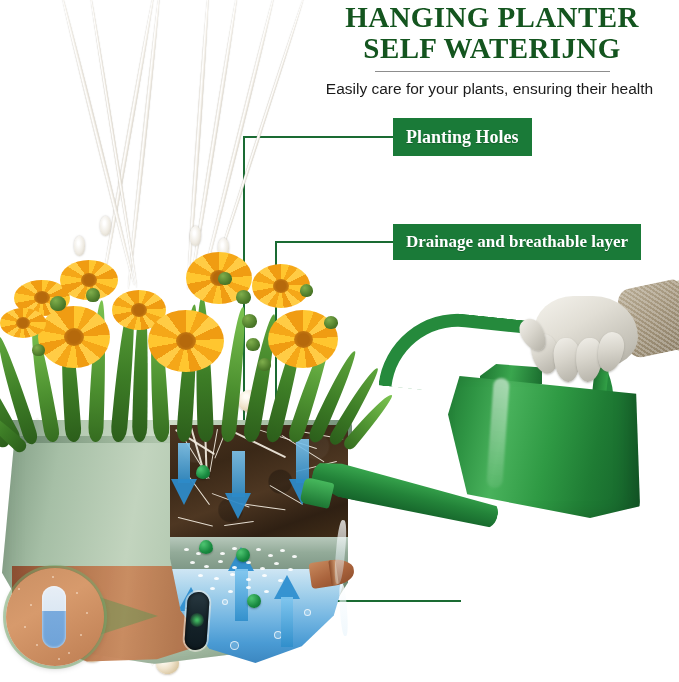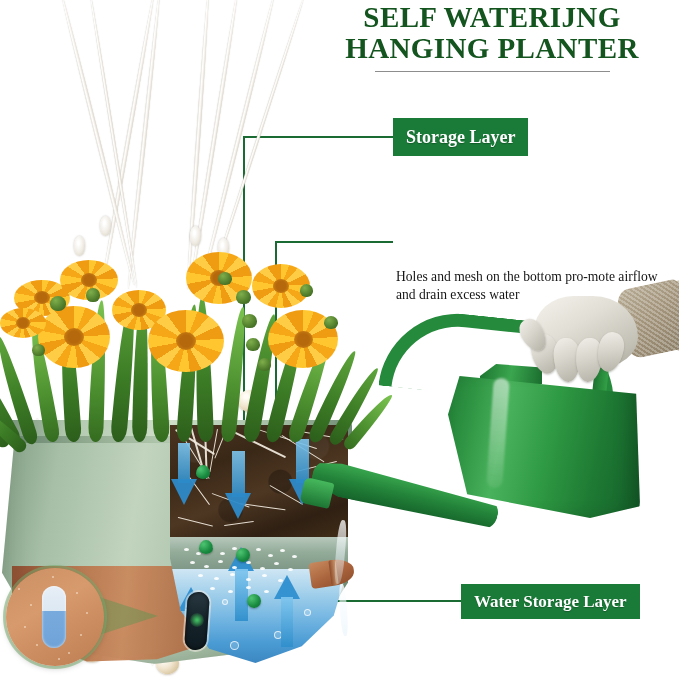"SELF WATERIJNG" div { order: before "HANGING PLANTER" -> after "HANGING PLANTER" }
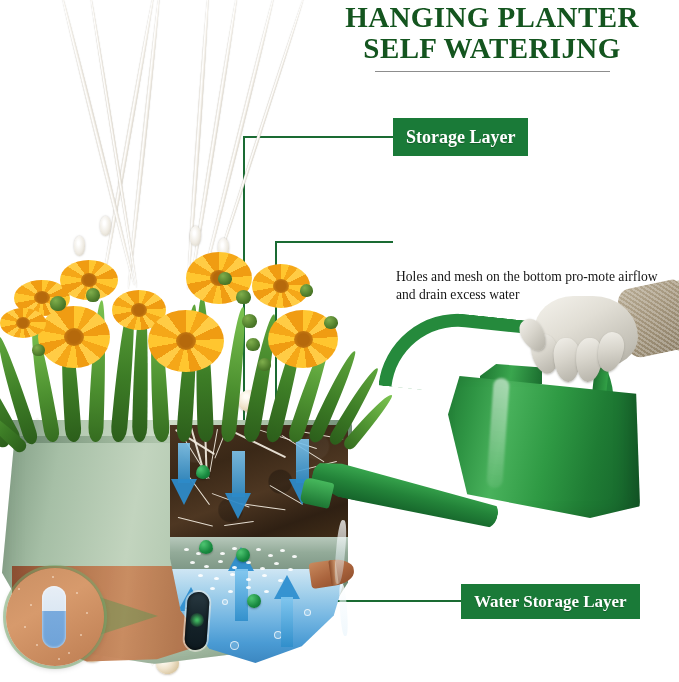"Easily care for your plants," div.subtitle { html: none -> <div>Easily care for your plants, ensuring their health</div> }
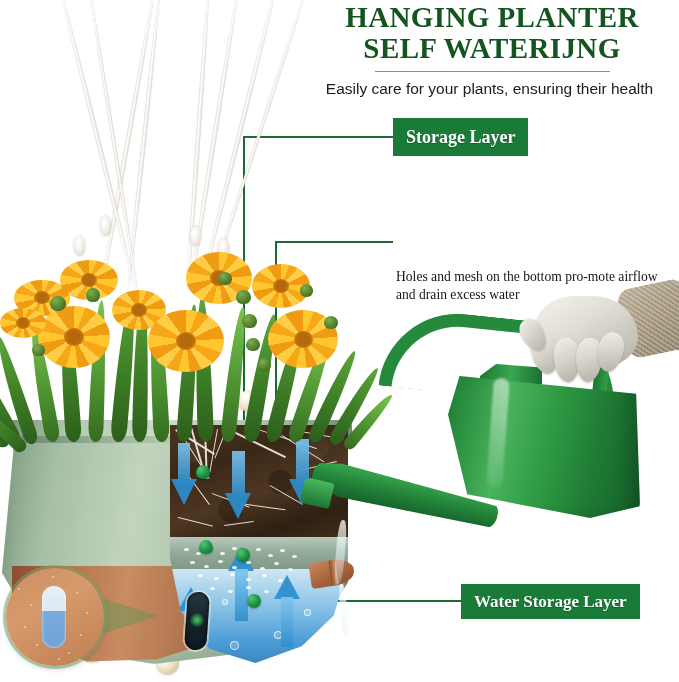"Storage Layer" span { text: Storage Layer -> Planting Holes }
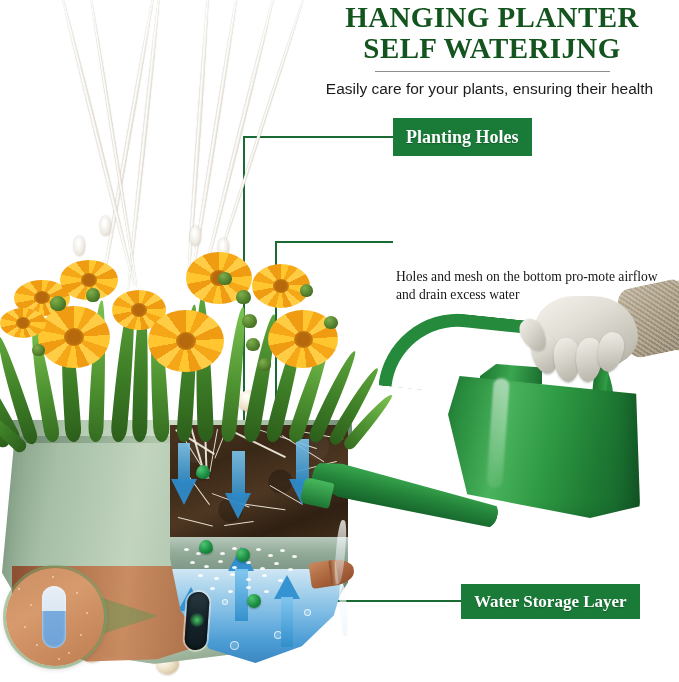"Drainage and breathable layer" div.cbox { html: none -> <div> <span>Drainage and breathable layer</span> </div> }
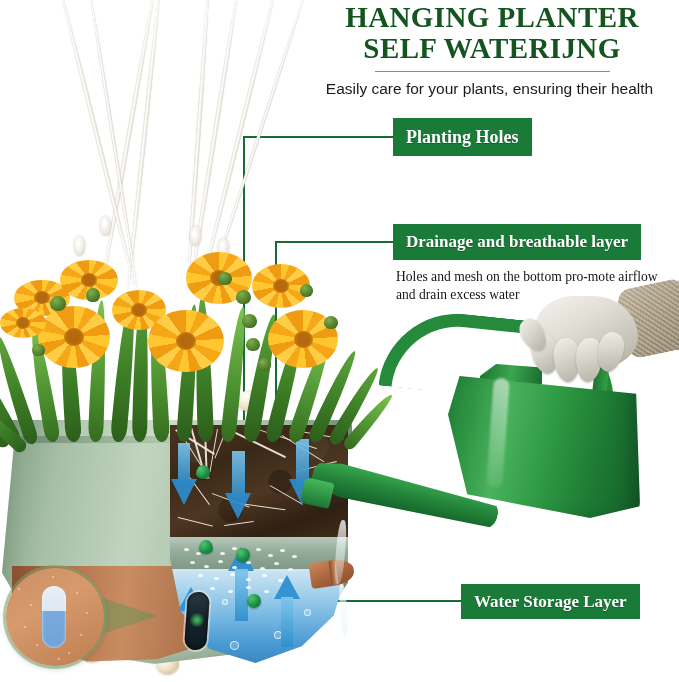"Holes and mesh on the" div.cdesc { html: <div>Holes and mesh on the bottom pro-mote airflow and drain excess water</div> -> none }
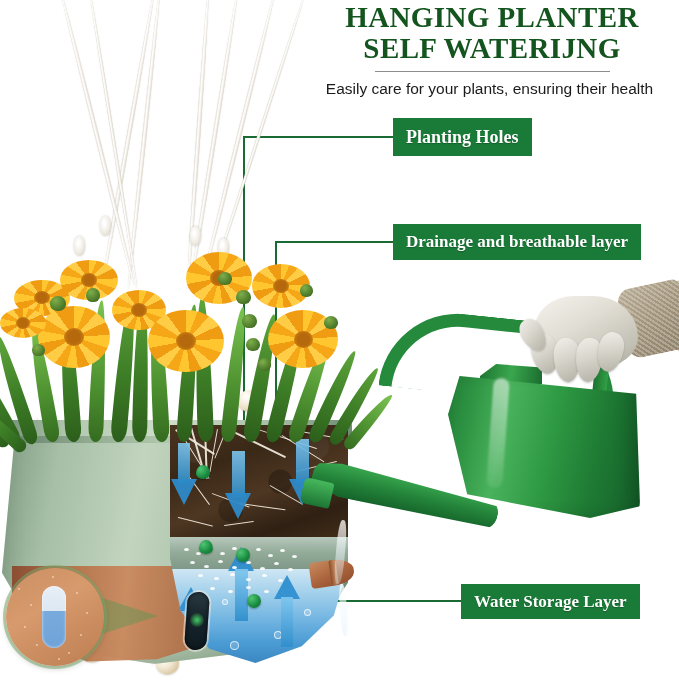"Water Storage Layer" div.cbox { html: <div> <span>Water Storage Layer</span> </div> -> none }
